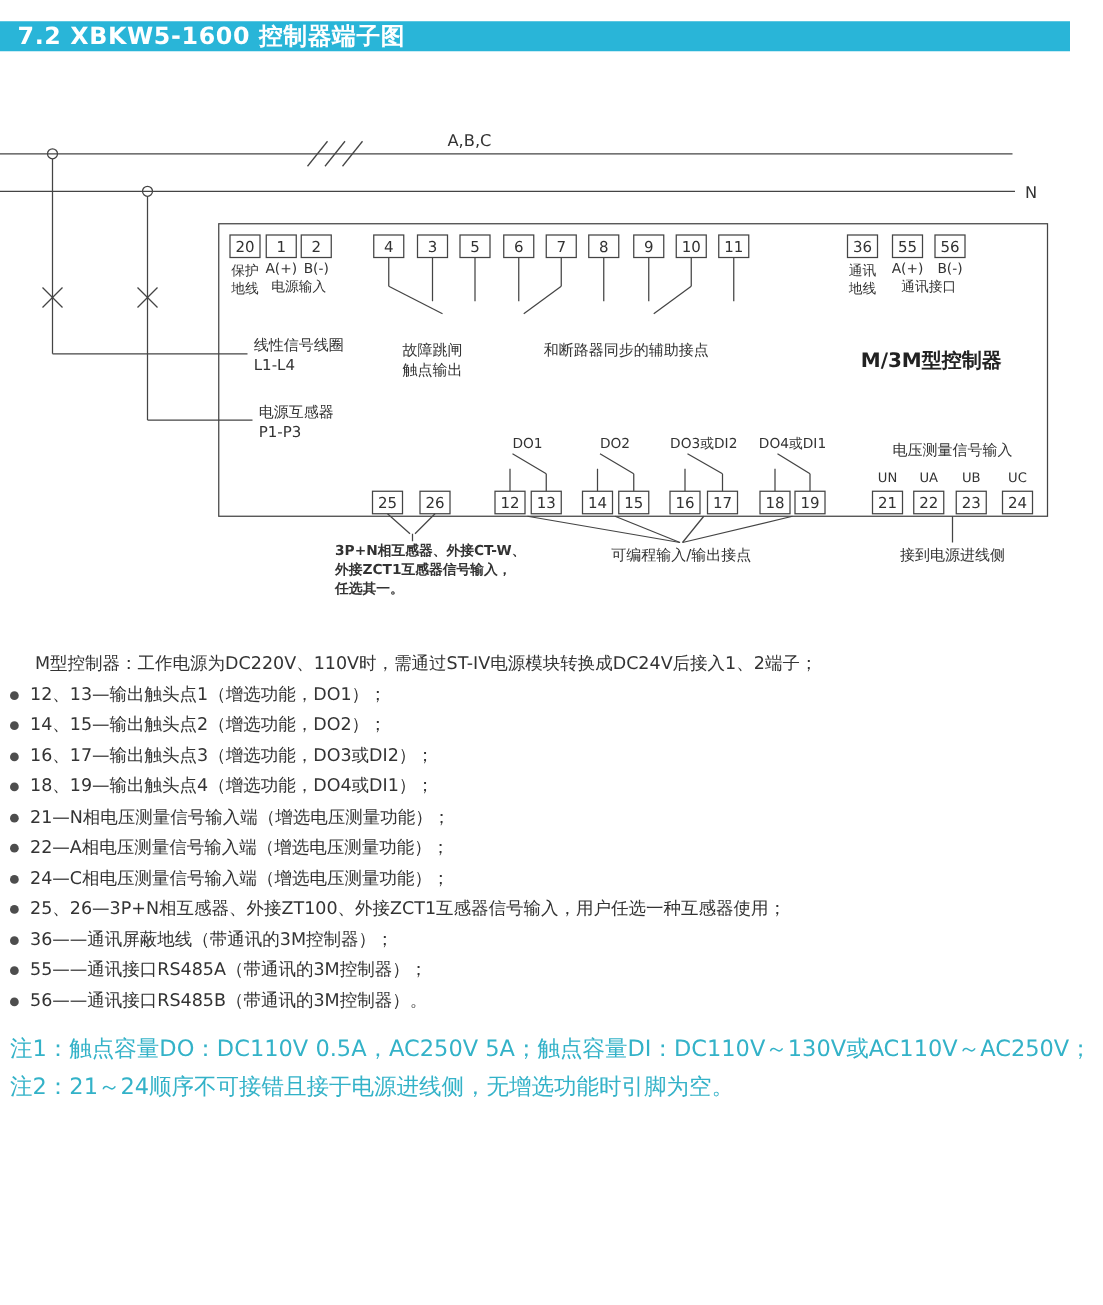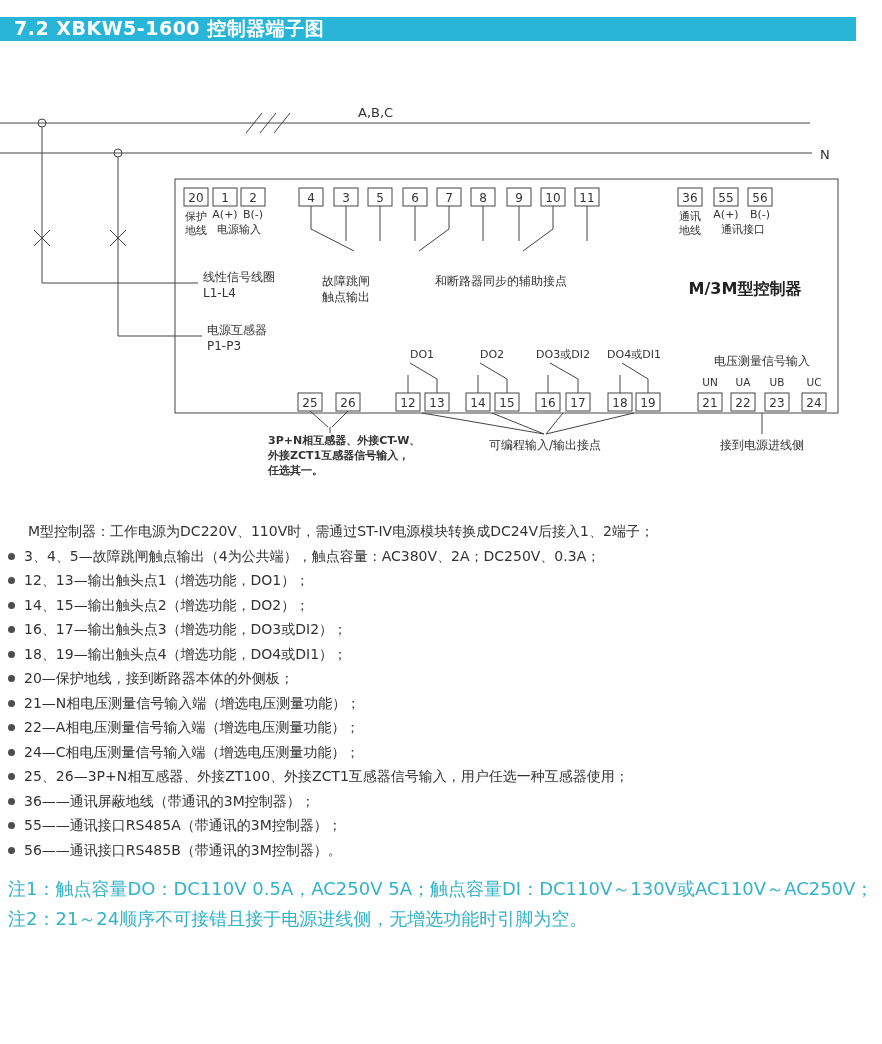"3、4、5—故障跳闸触点输出（4为公共端），触点容量：AC380V、2A；DC2" li.bullet { html: <li><span>3、4、5—故障跳闸触点输出（4为公共端），触点容量：AC380V、2A；DC250V、0.3A；</span></li> -> none }
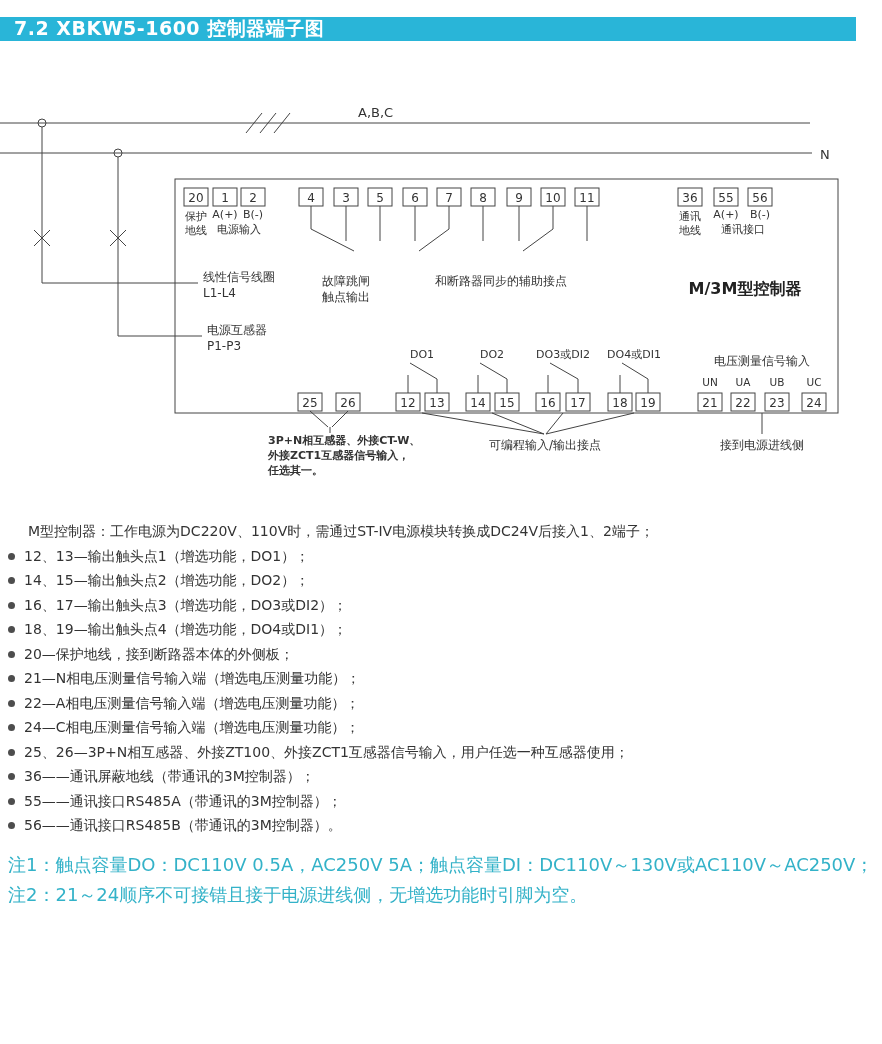"20—保护地线，接到断路器本体的外侧板；" li.bullet { html: <li><span>20—保护地线，接到断路器本体的外侧板；</span></li> -> none }
